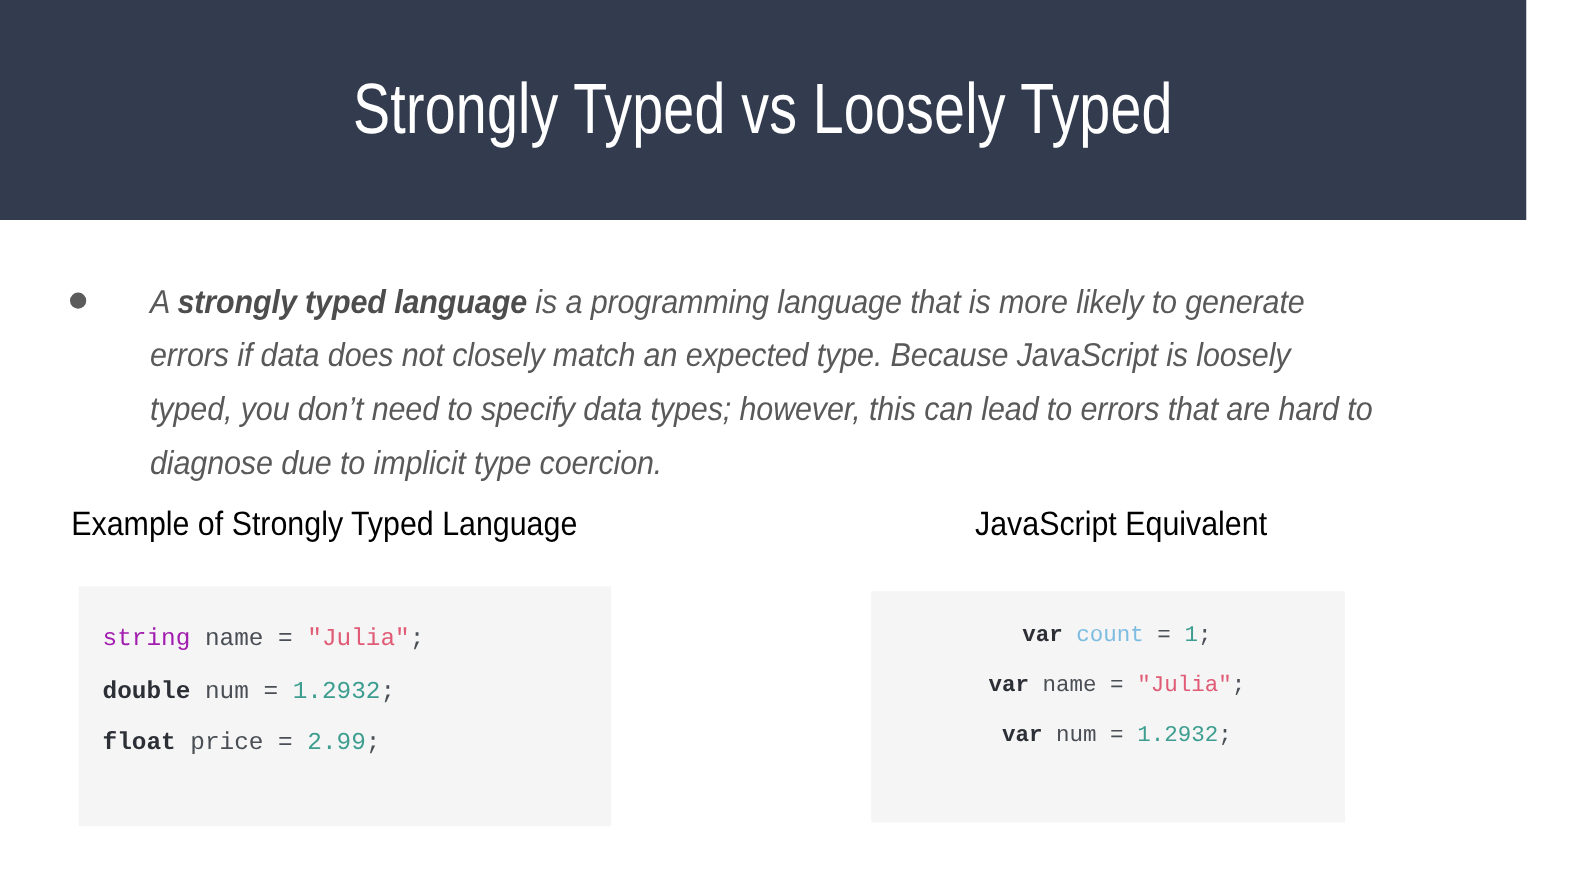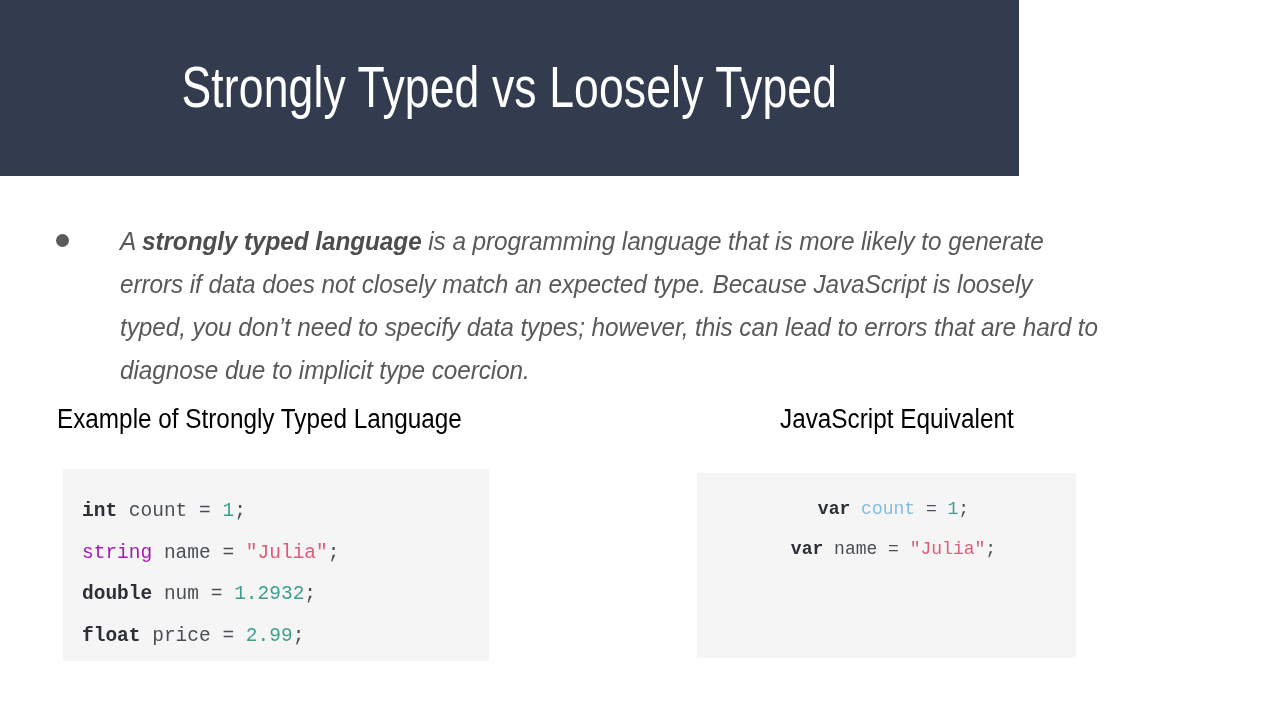"Strongly Typed vs Loosely Typed" .header-band { width: 1019px -> 1221px }
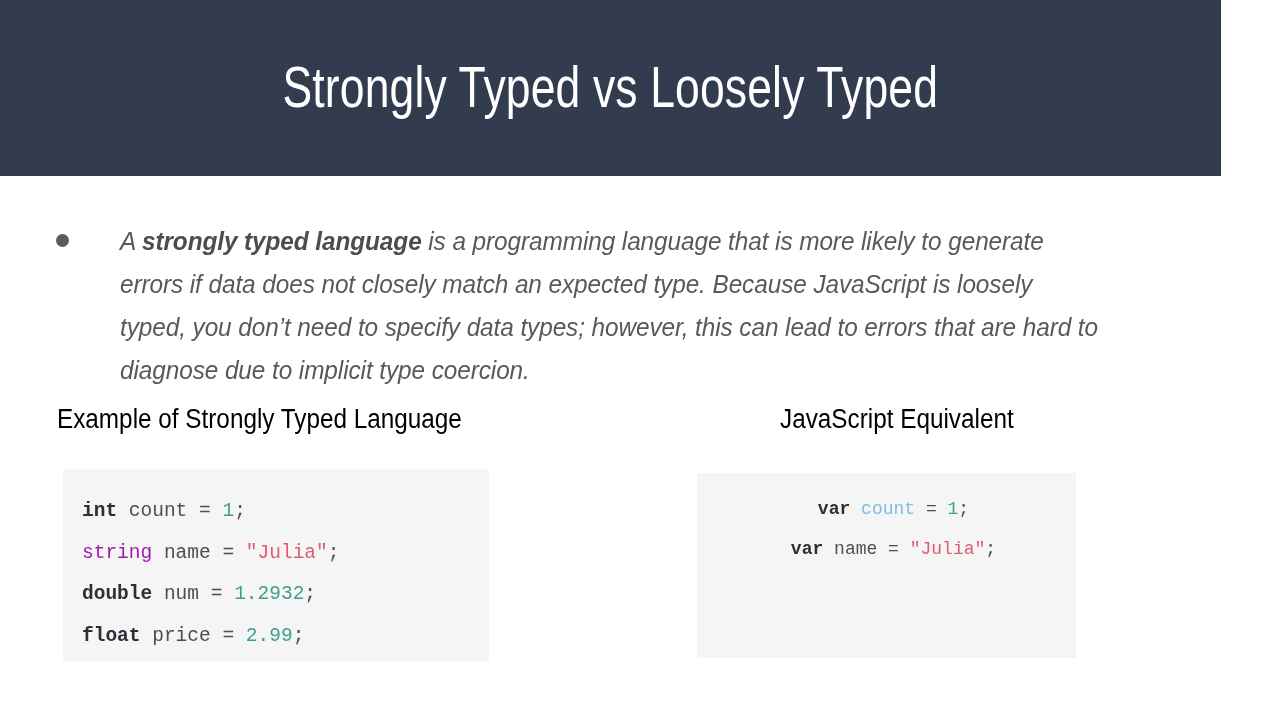"int count = 1;" div.code-line { html: <div><span>int</span><span> </span><span>count</span><span> = </span><span>1</span><span>;</span></div> -> none }
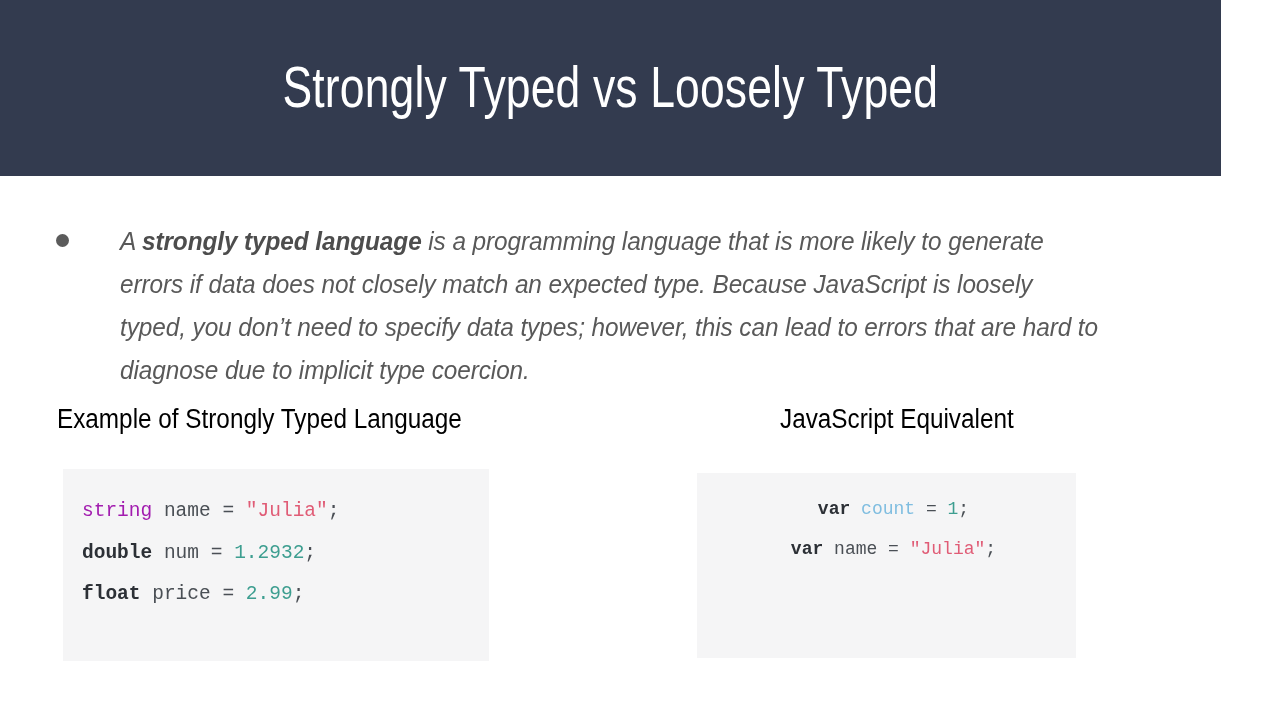"var num = 1.2932;" div.code-line { html: none -> <div><span>var</span><span> </span><span>num</span><span> = </span><span>1.2932</span><span>;</span></div> }
